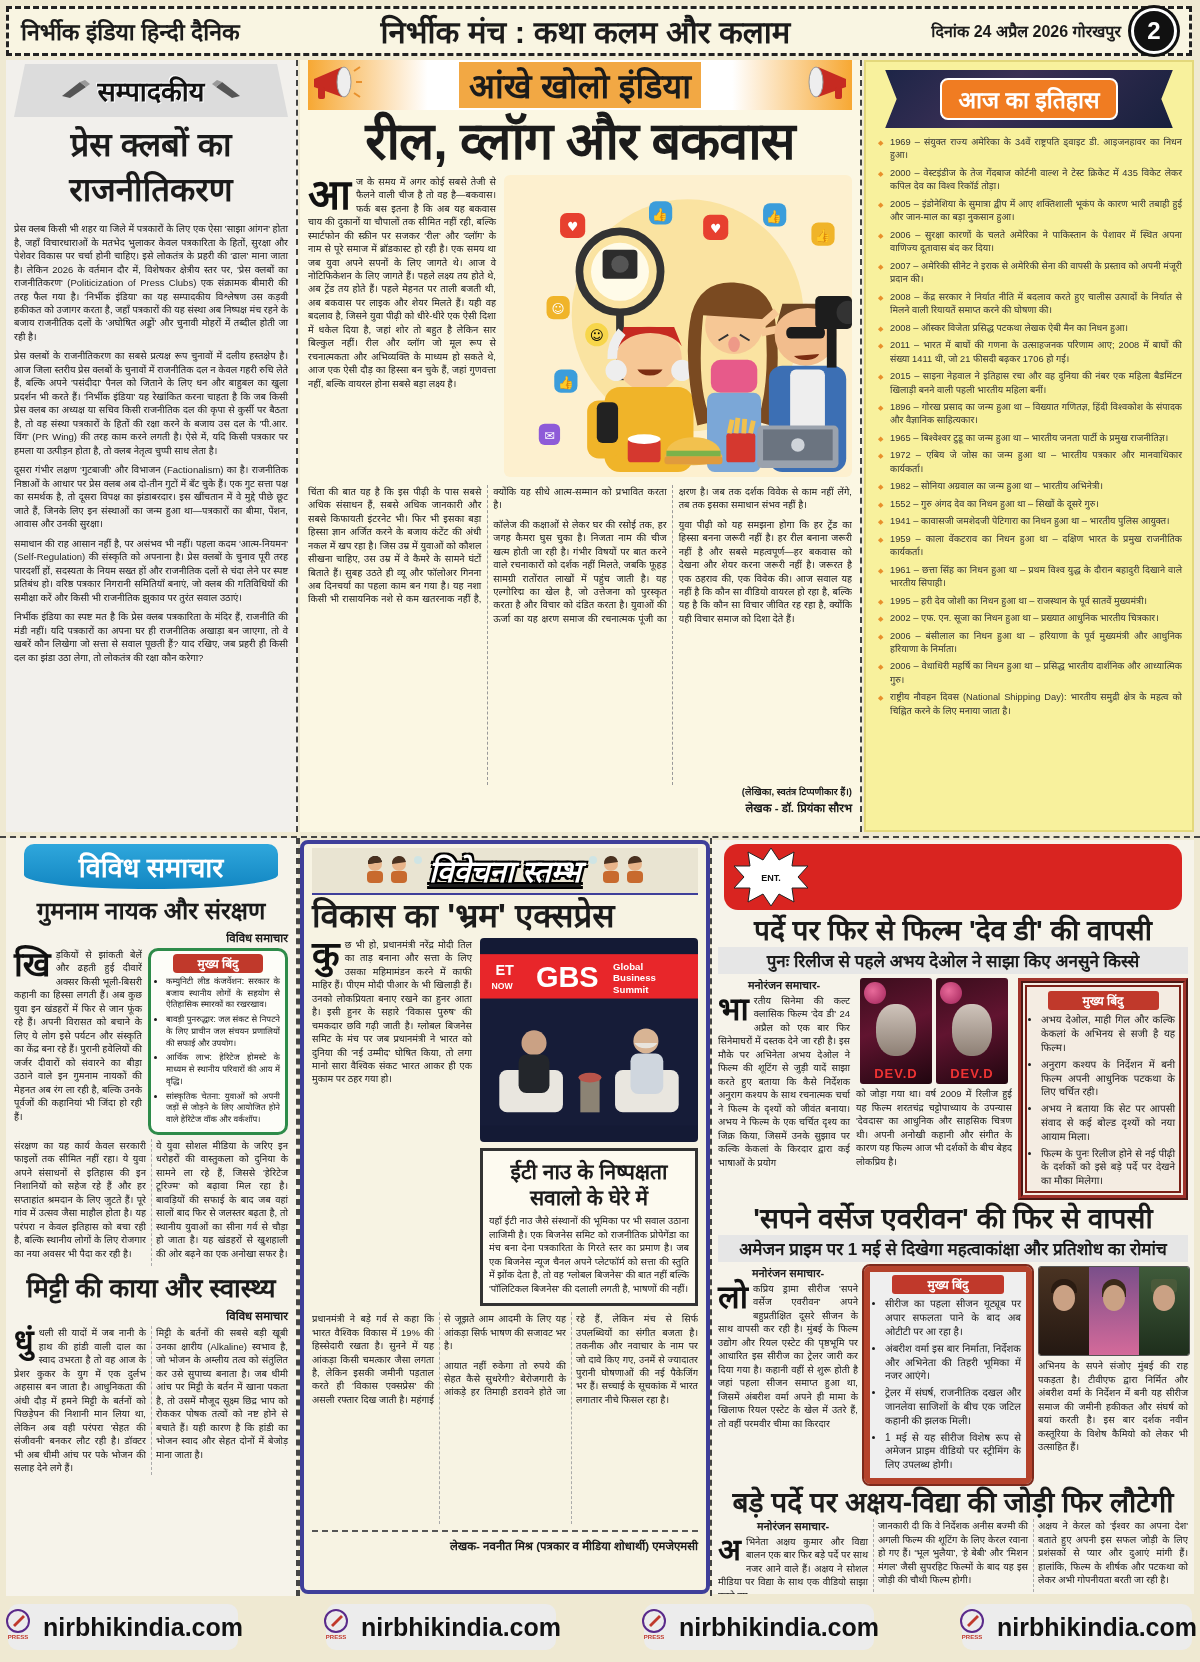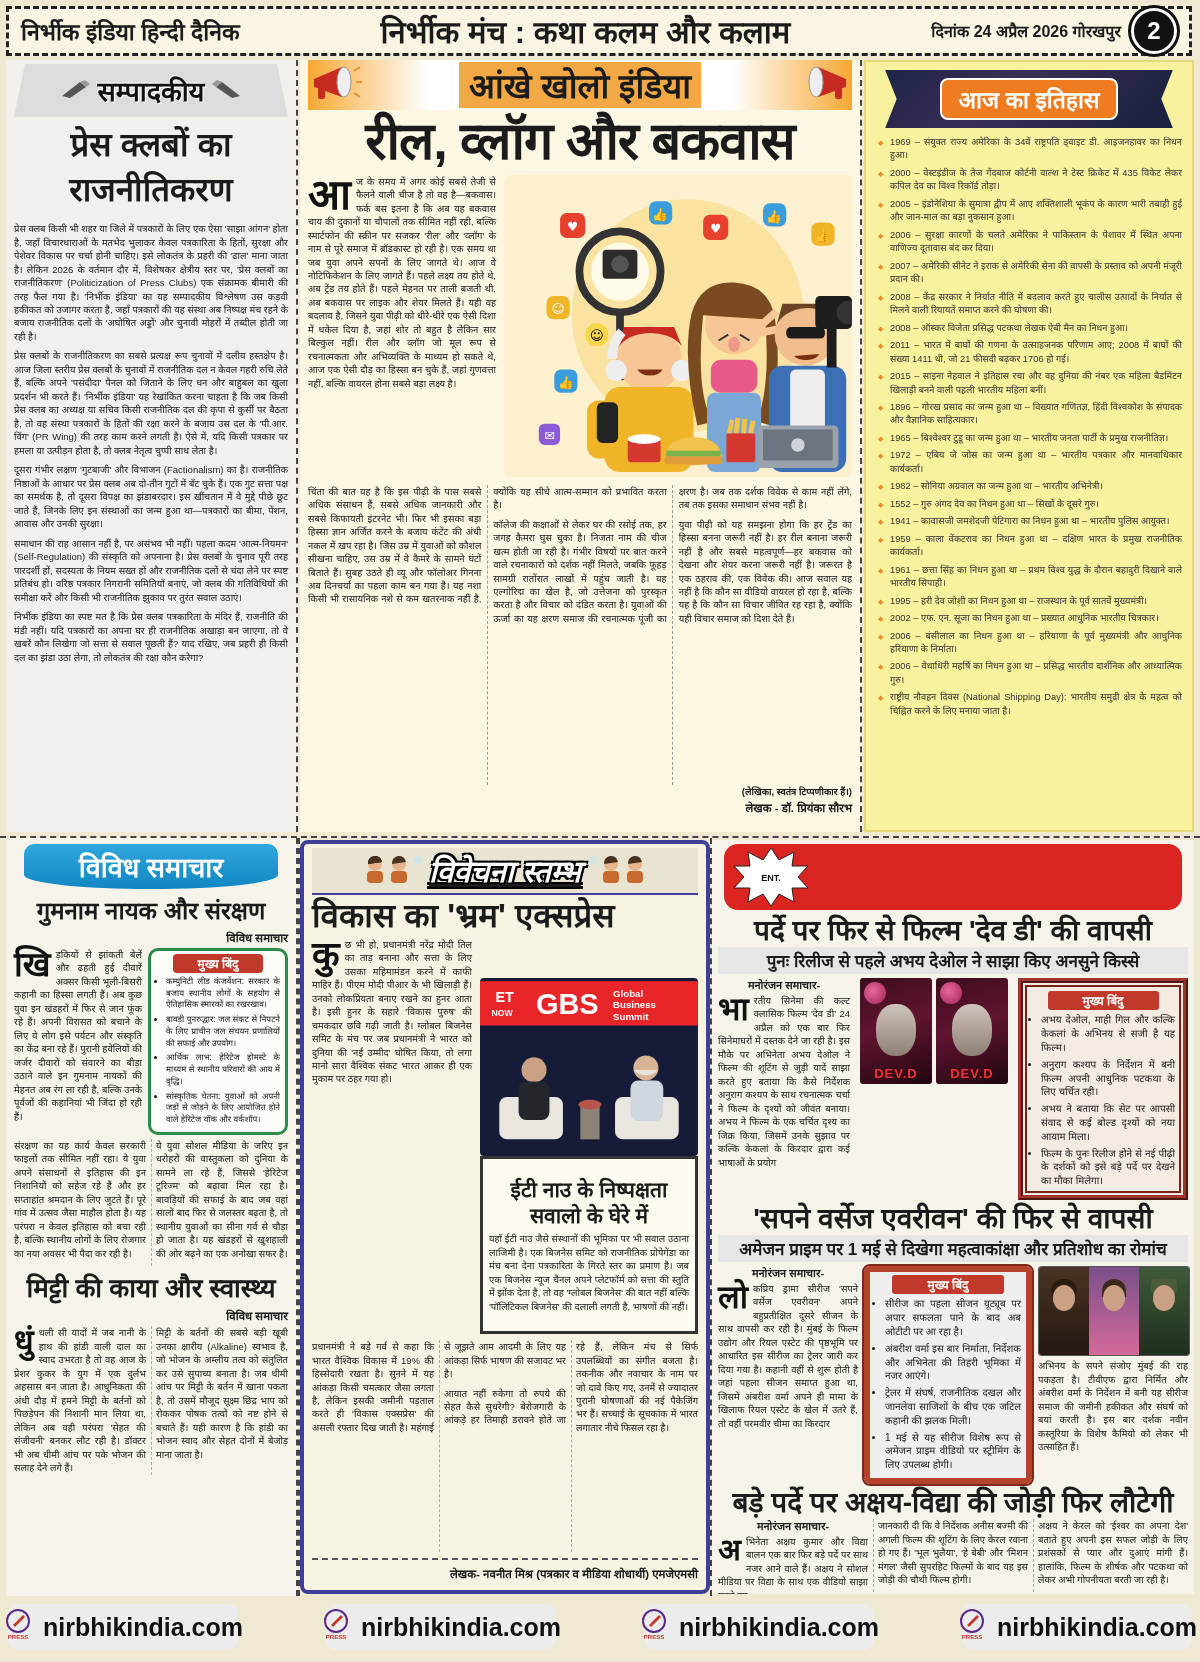"ET" .gbs { height: 178px -> 204px; margin-top: 40px -> none }
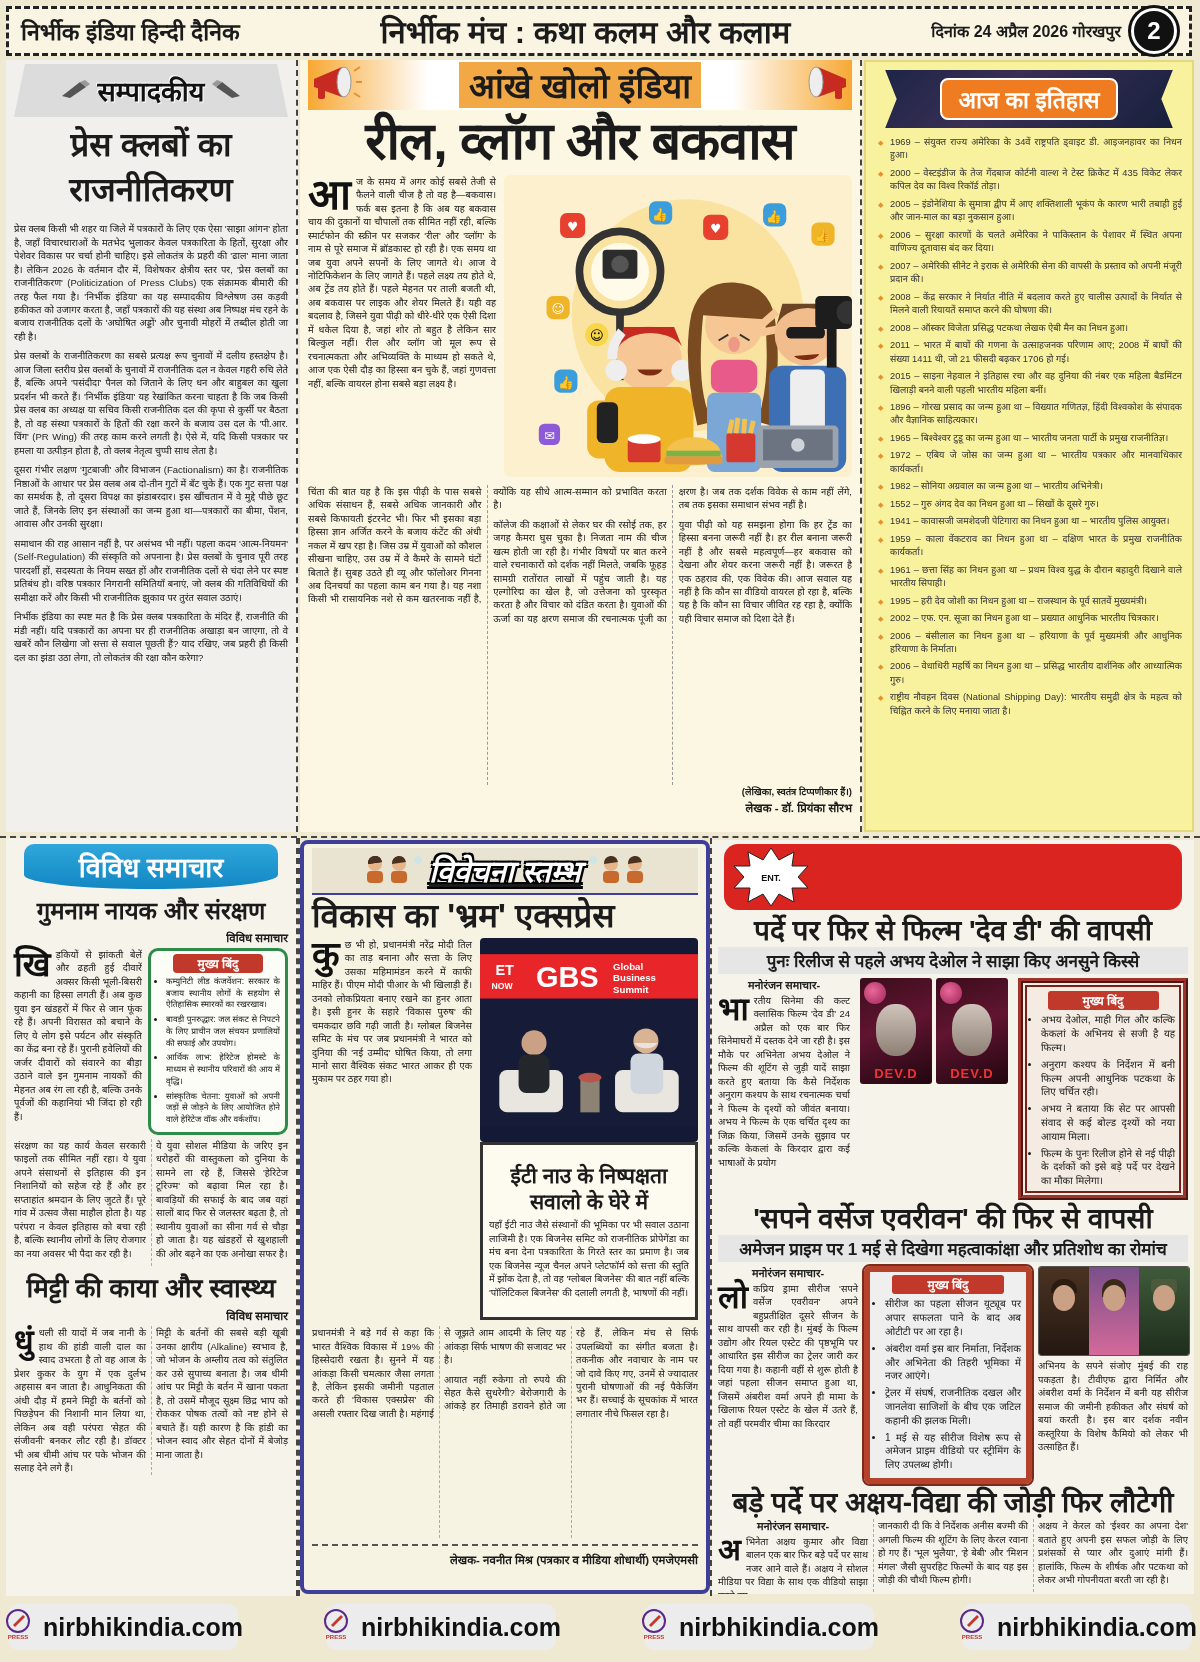"को जोड़ा गया था। वर्ष" div.body-text { html: none -> <div>को जोड़ा गया था। वर्ष 2009 में रिलीज हुई यह फिल्म शरतचंद्र चट्टोपाध्याय के उपन्यास 'देवदास' का आधुनिक और साहसिक चित्रण थी। अपनी अनोखी कहानी और संगीत के कारण यह फिल्म आज भी दर्शकों के बीच बेहद लोकप्रिय है।</div> }
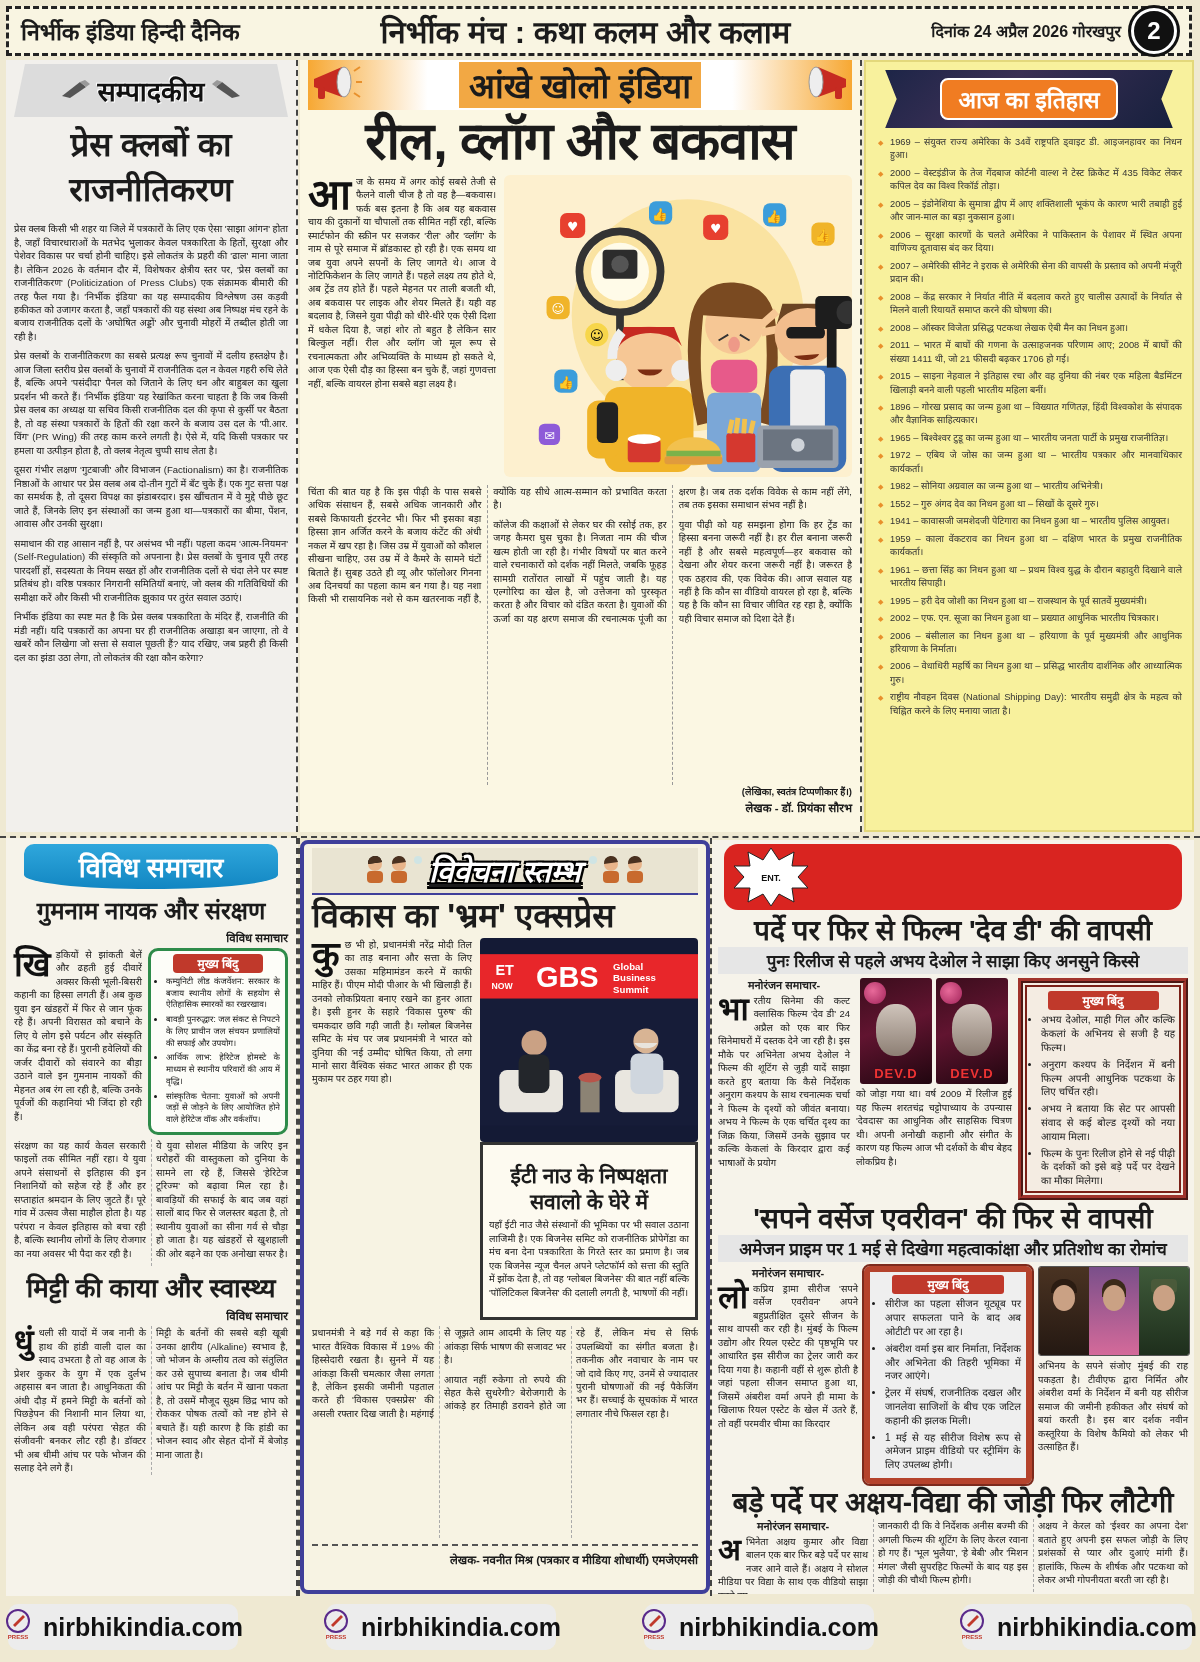"ईटी नाउ के निष्पक्षता सवालो" .subhead-box { margin-top: none -> 6px; padding: 18px 6px -> 8px 6px }
